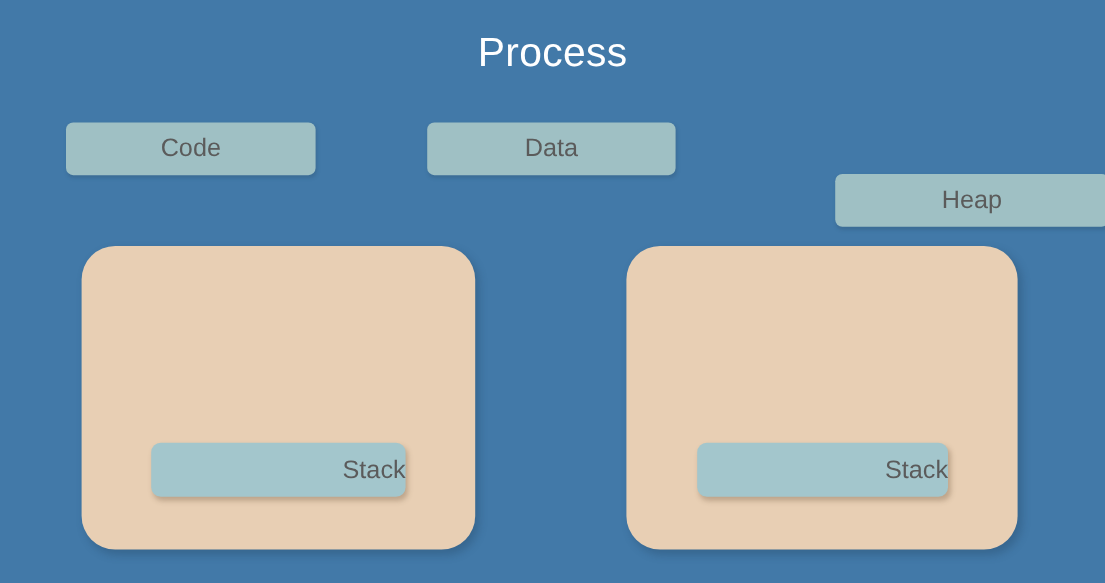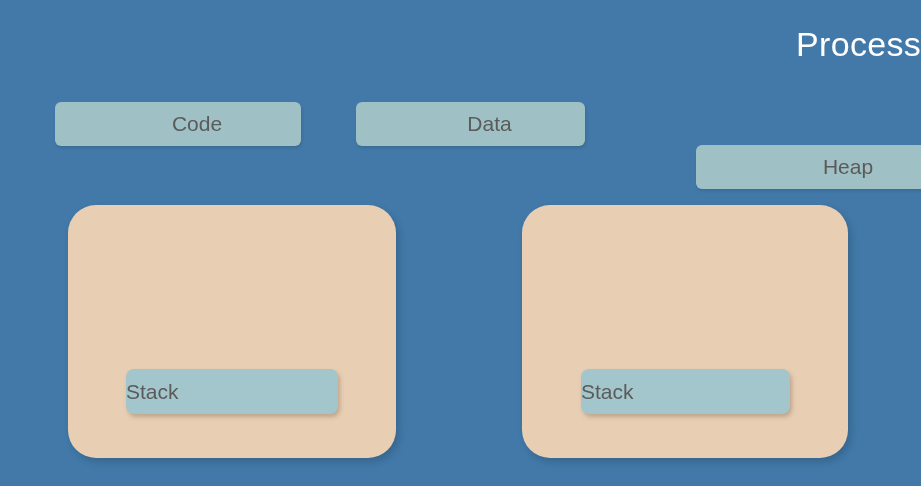"Process" .diagram-title { text-align: right -> center }
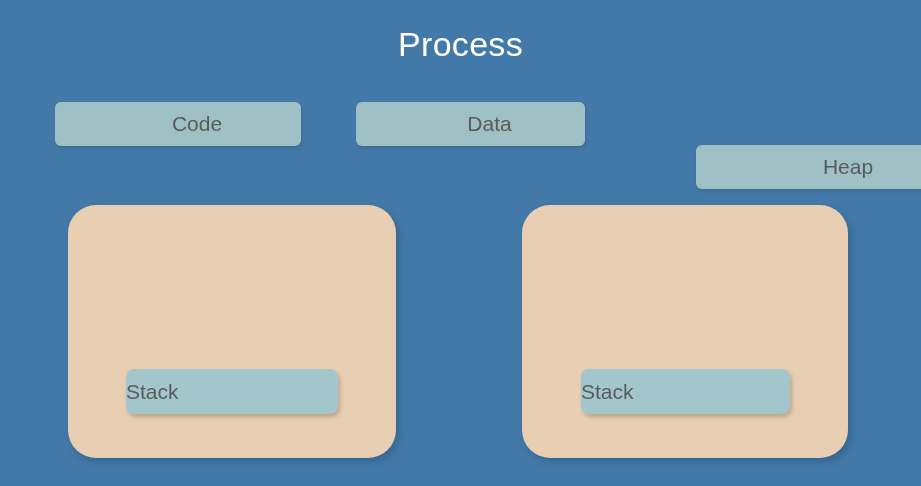"Code" .segment-box { padding-left: 38px -> none }
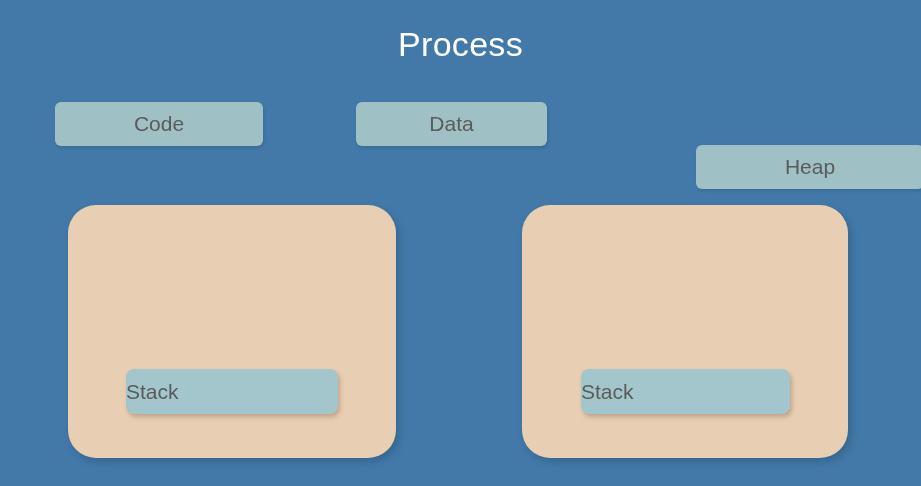"Data" .segment-data { width: 191px -> 207px }
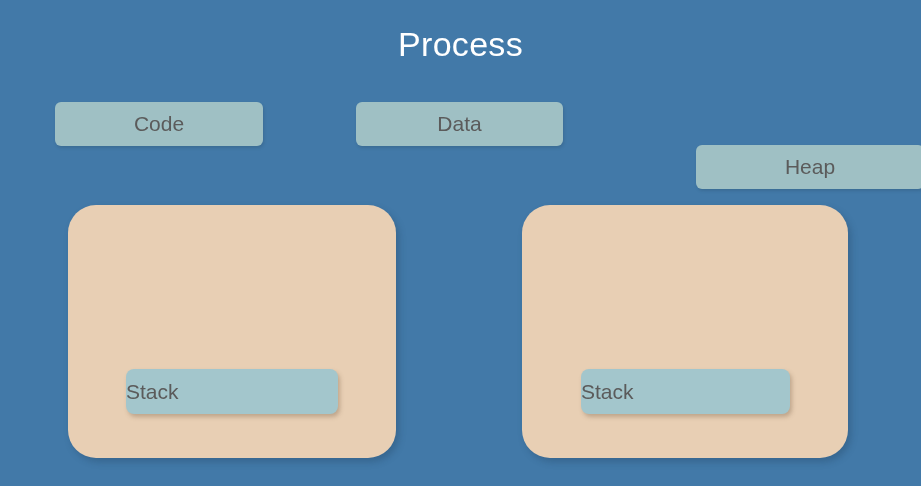"Stack" .stack-box { justify-content: flex-start -> flex-end }
